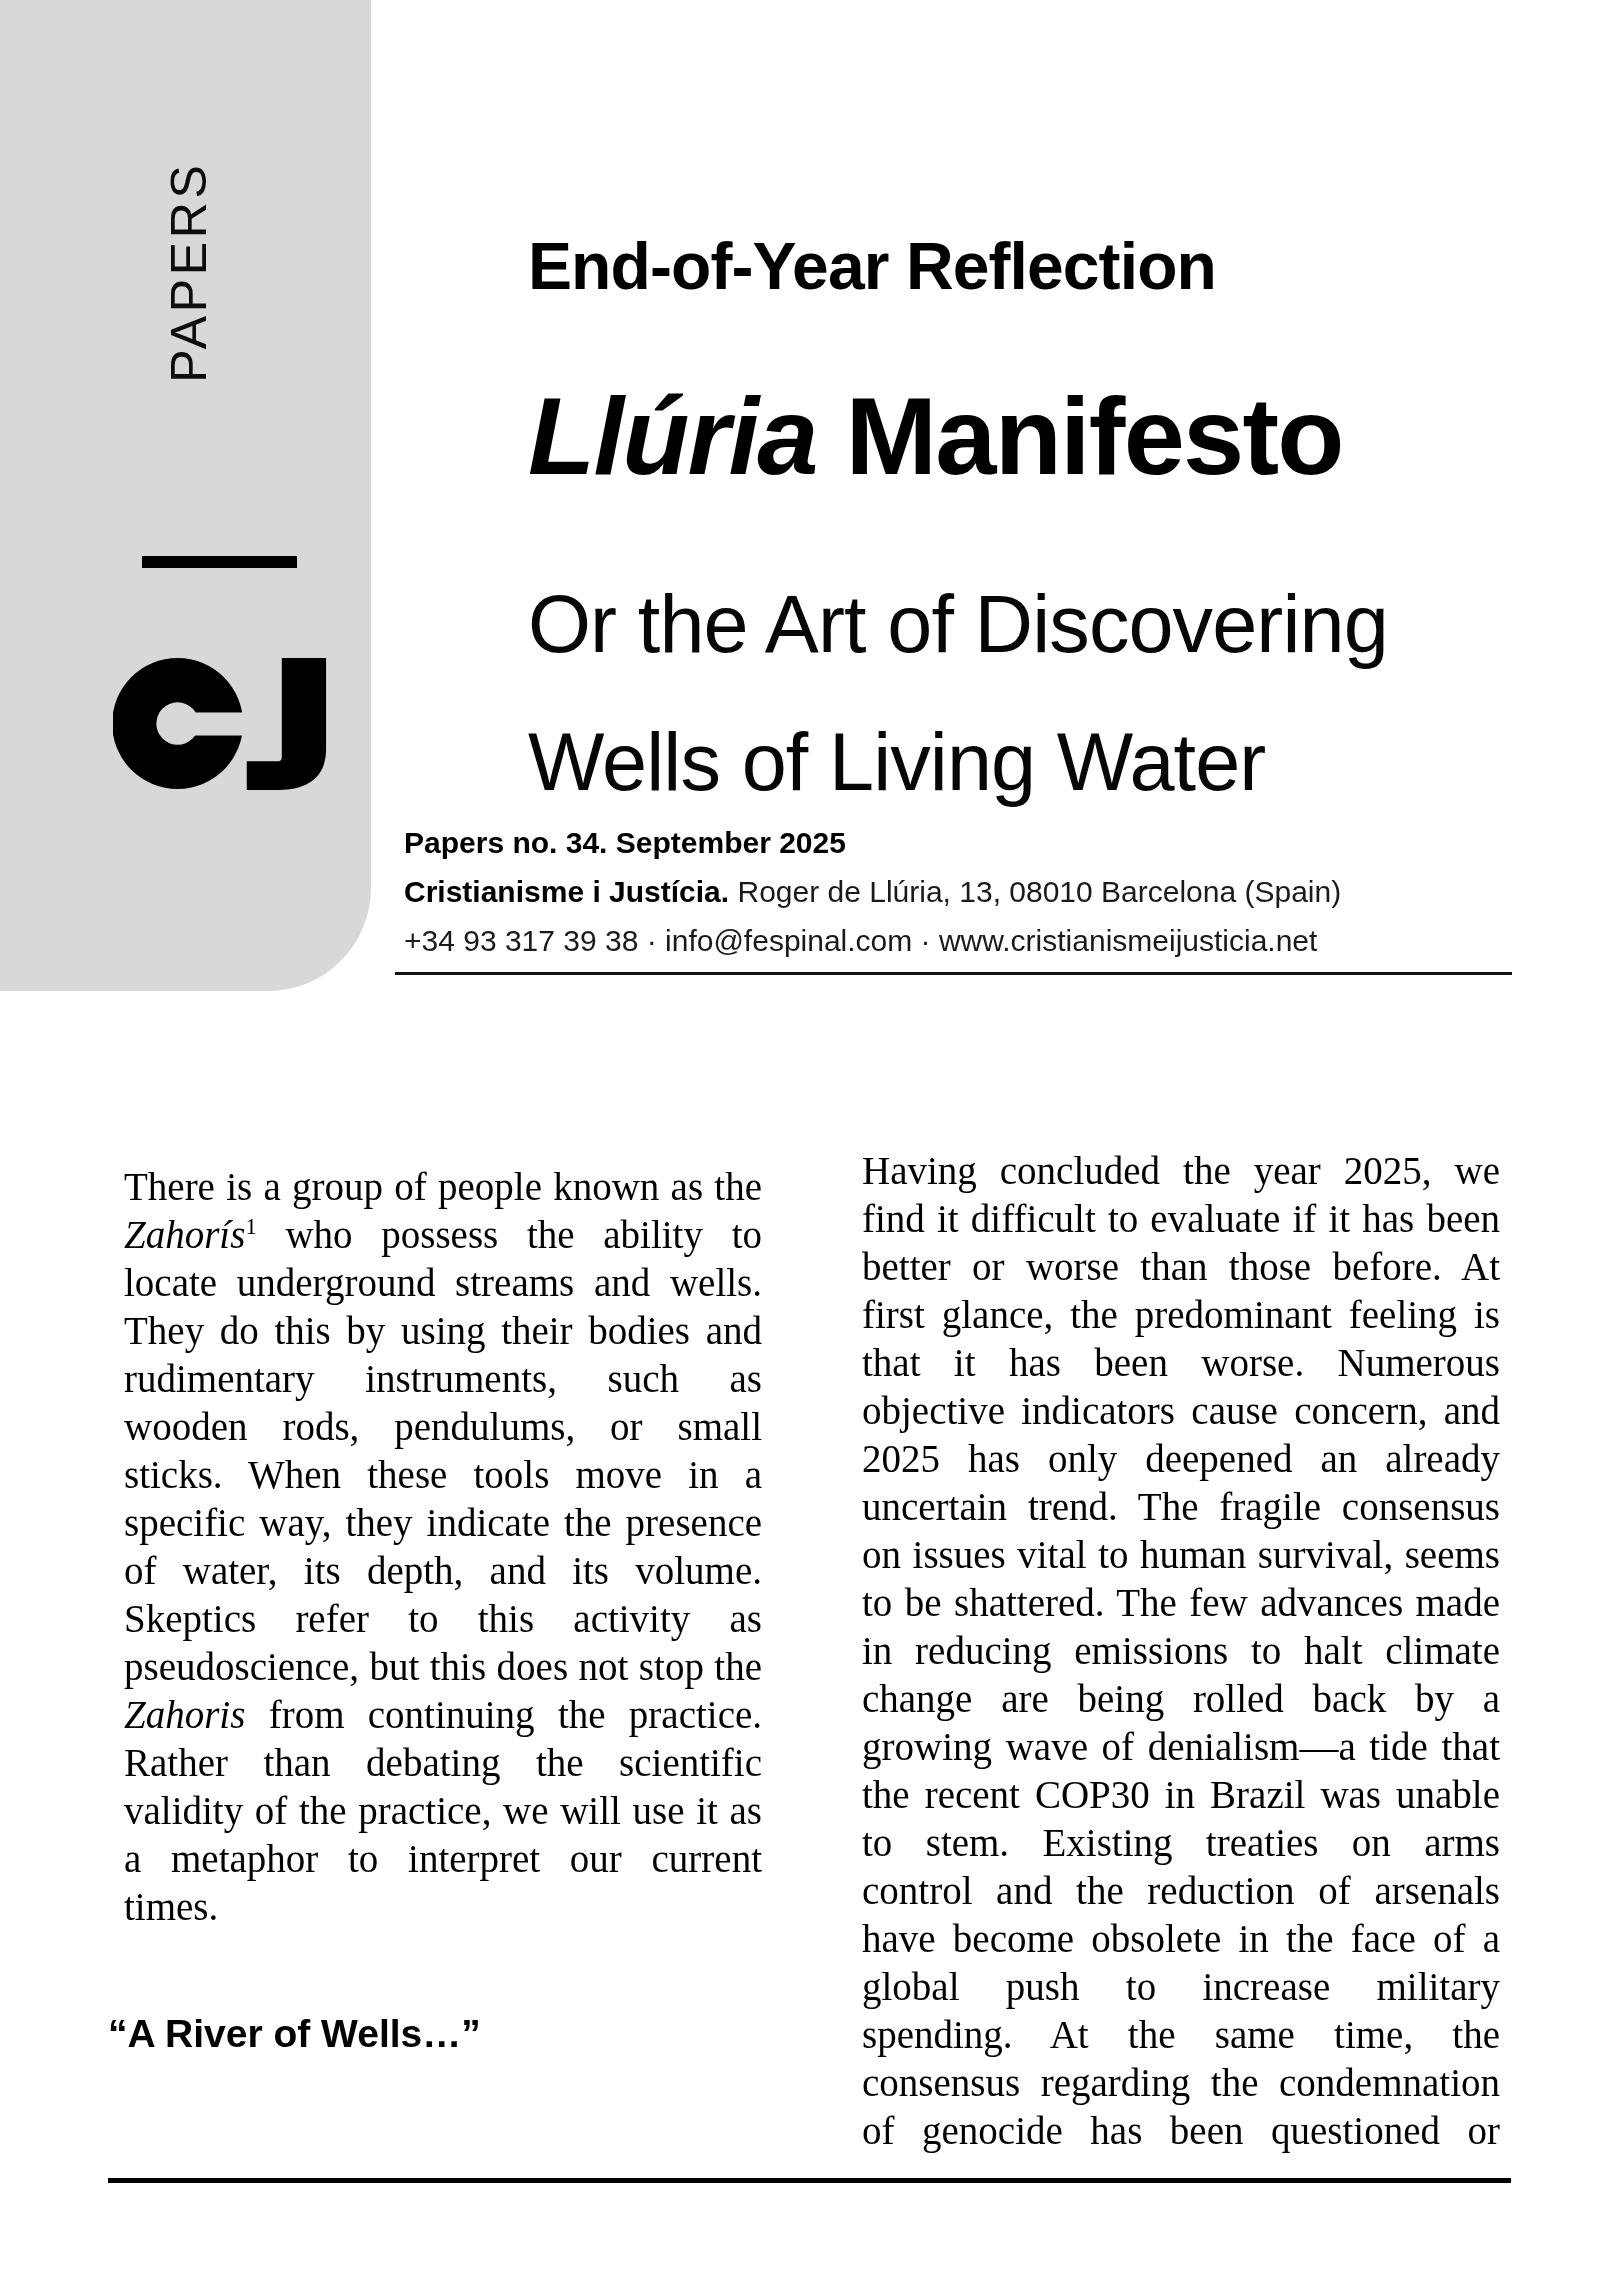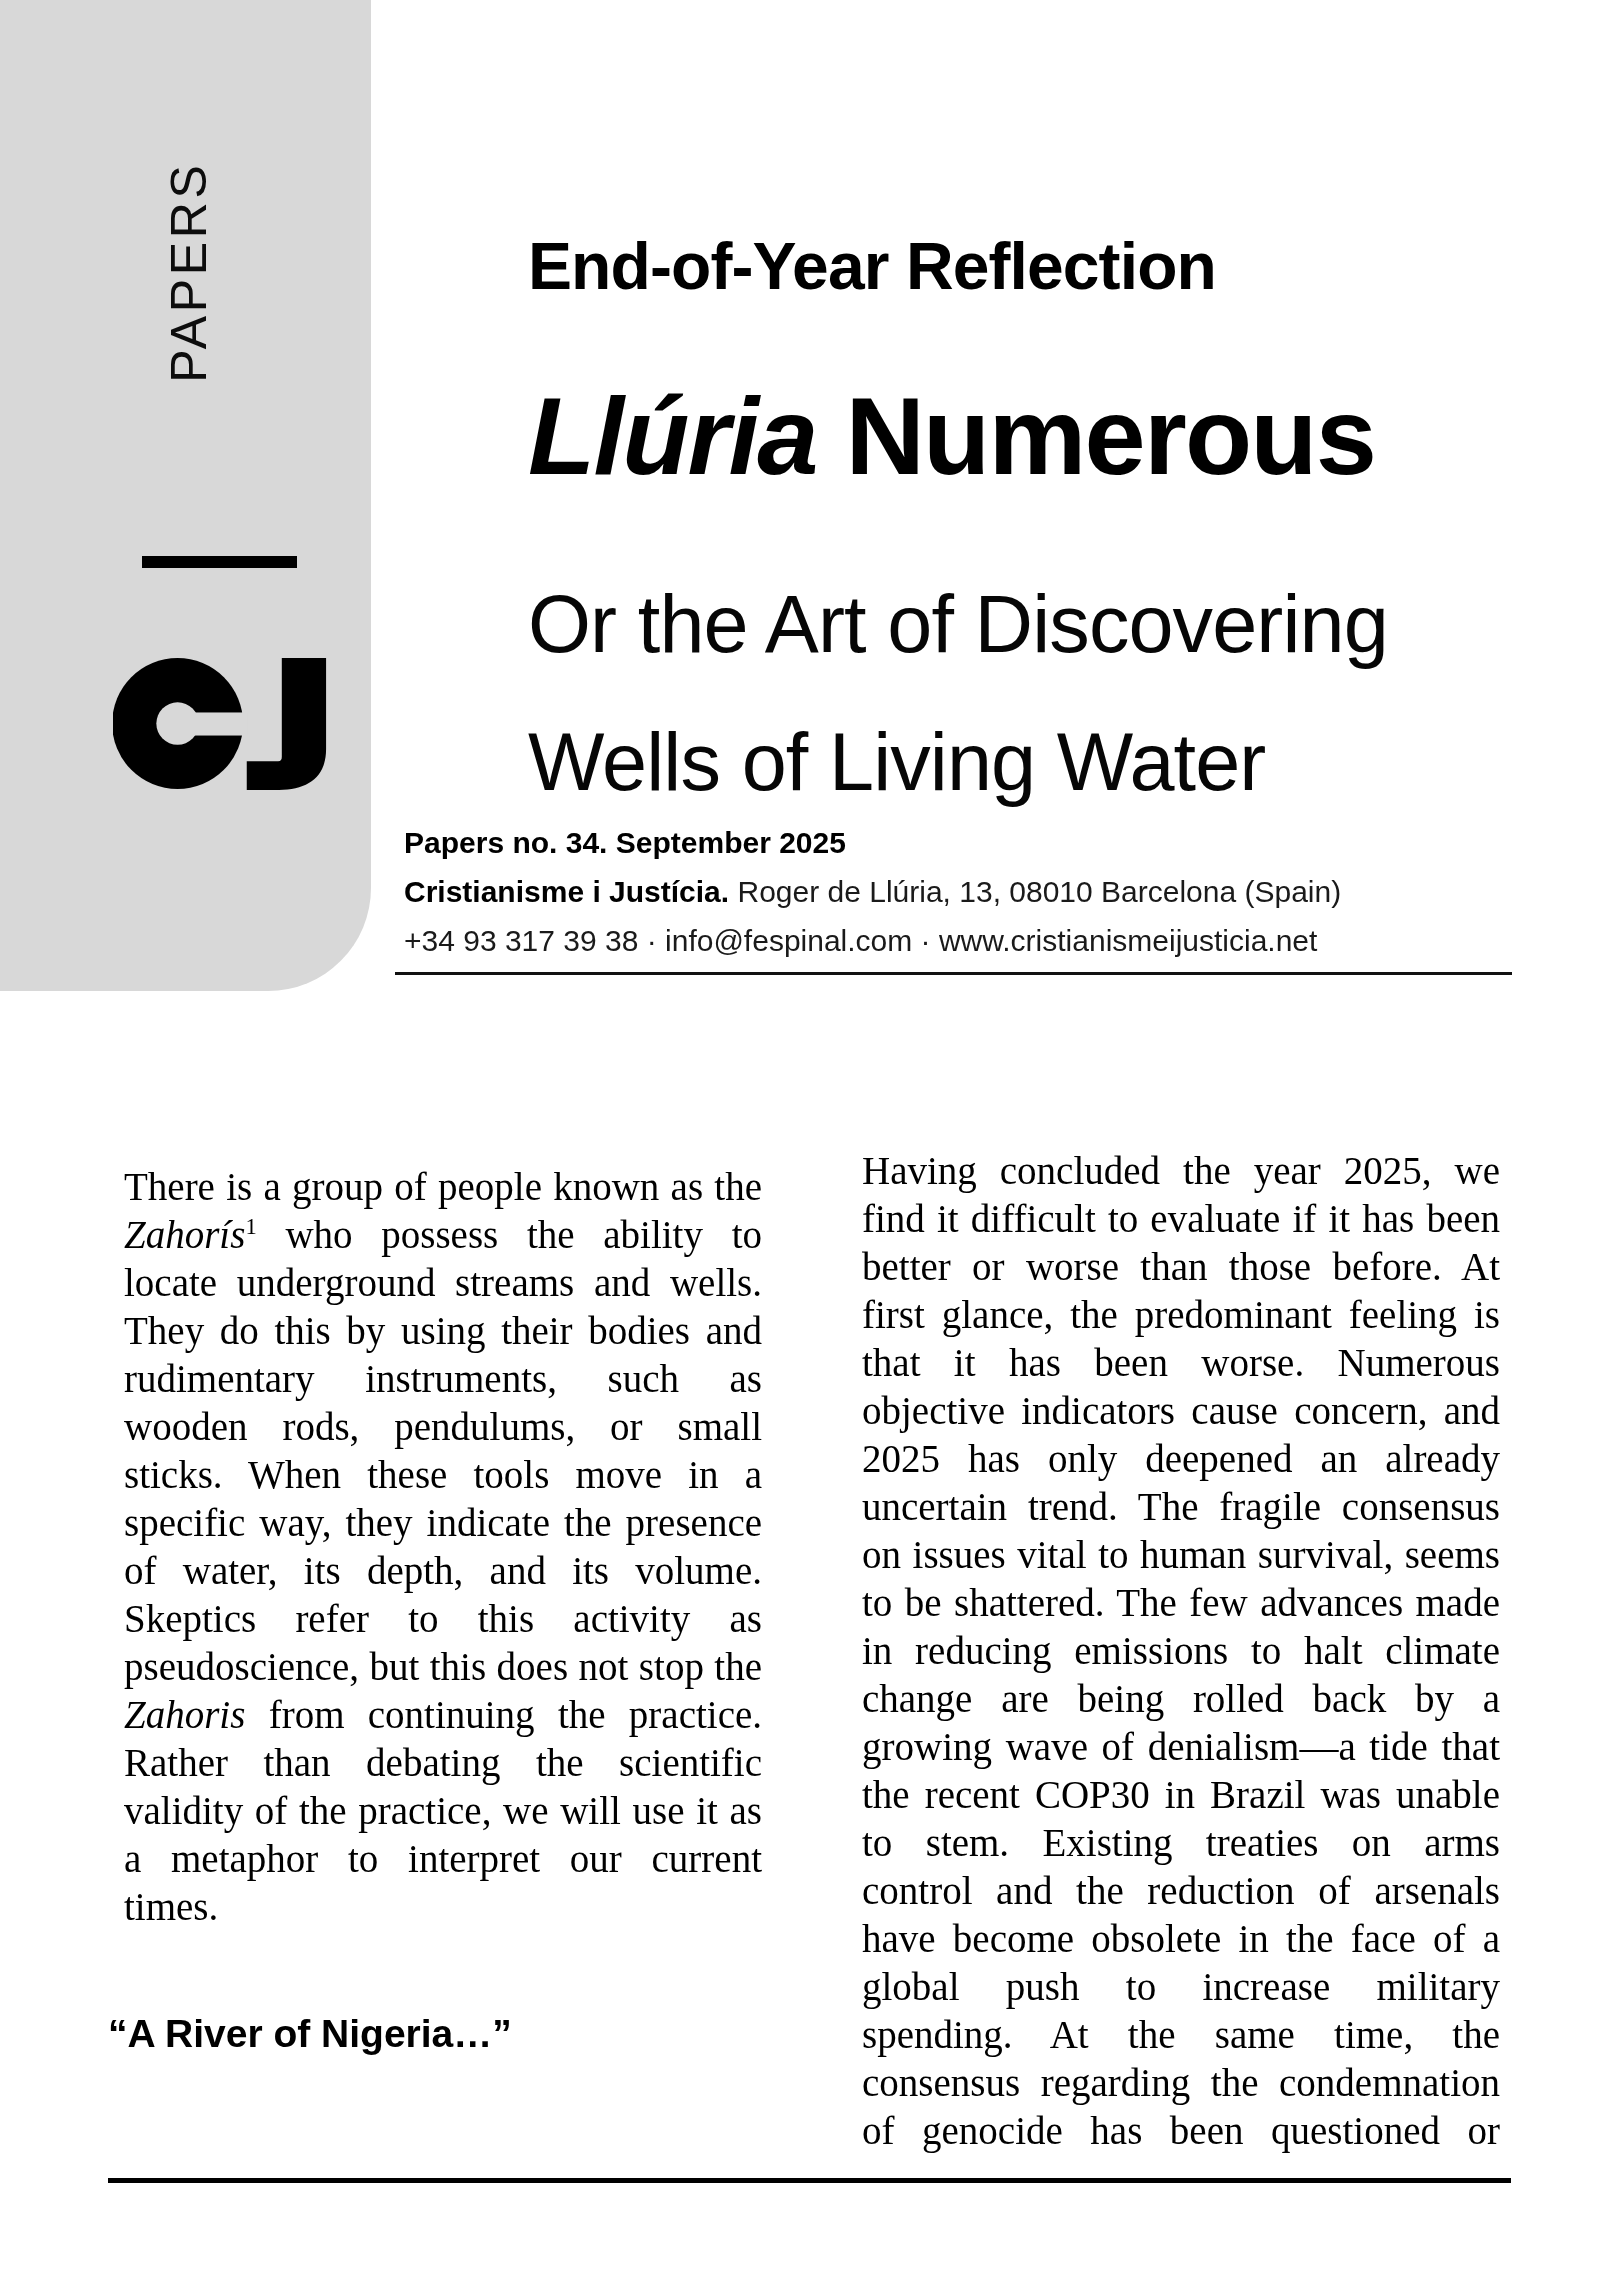"Numerous" span { text: Numerous -> Manifesto }
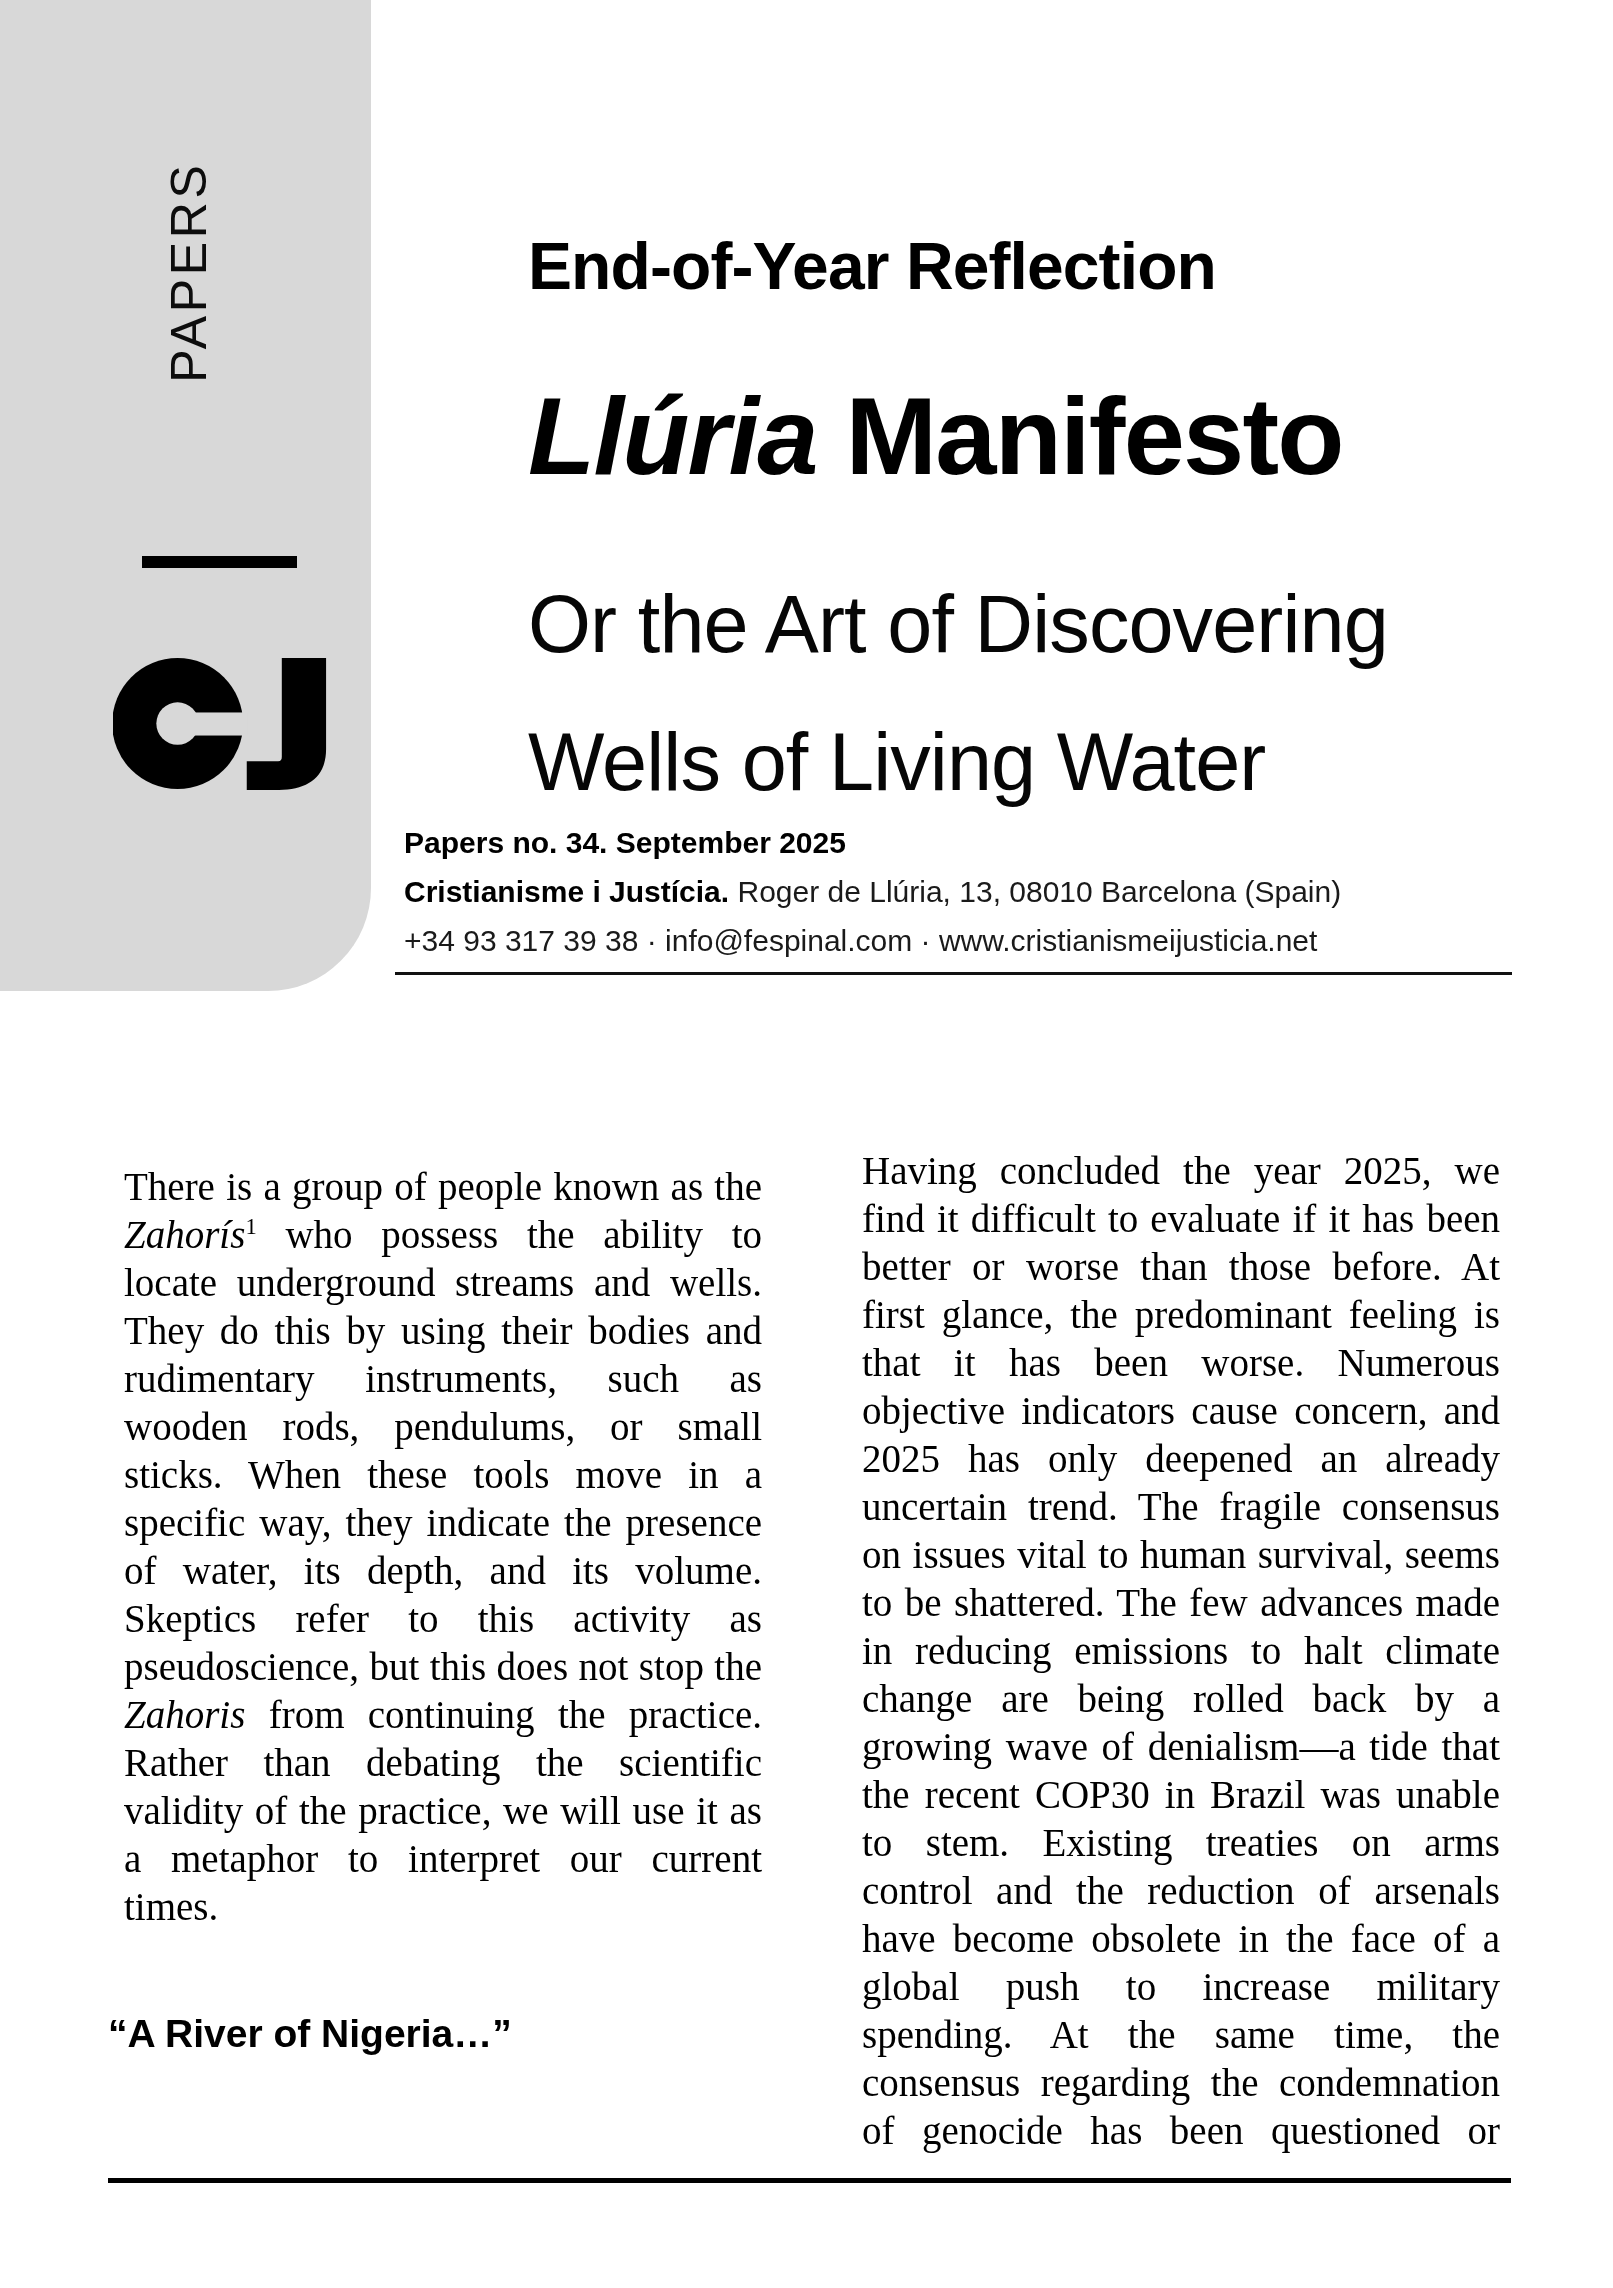"“A River of Nigeria…”" div.section-heading { text: Nigeria -> Wells }
